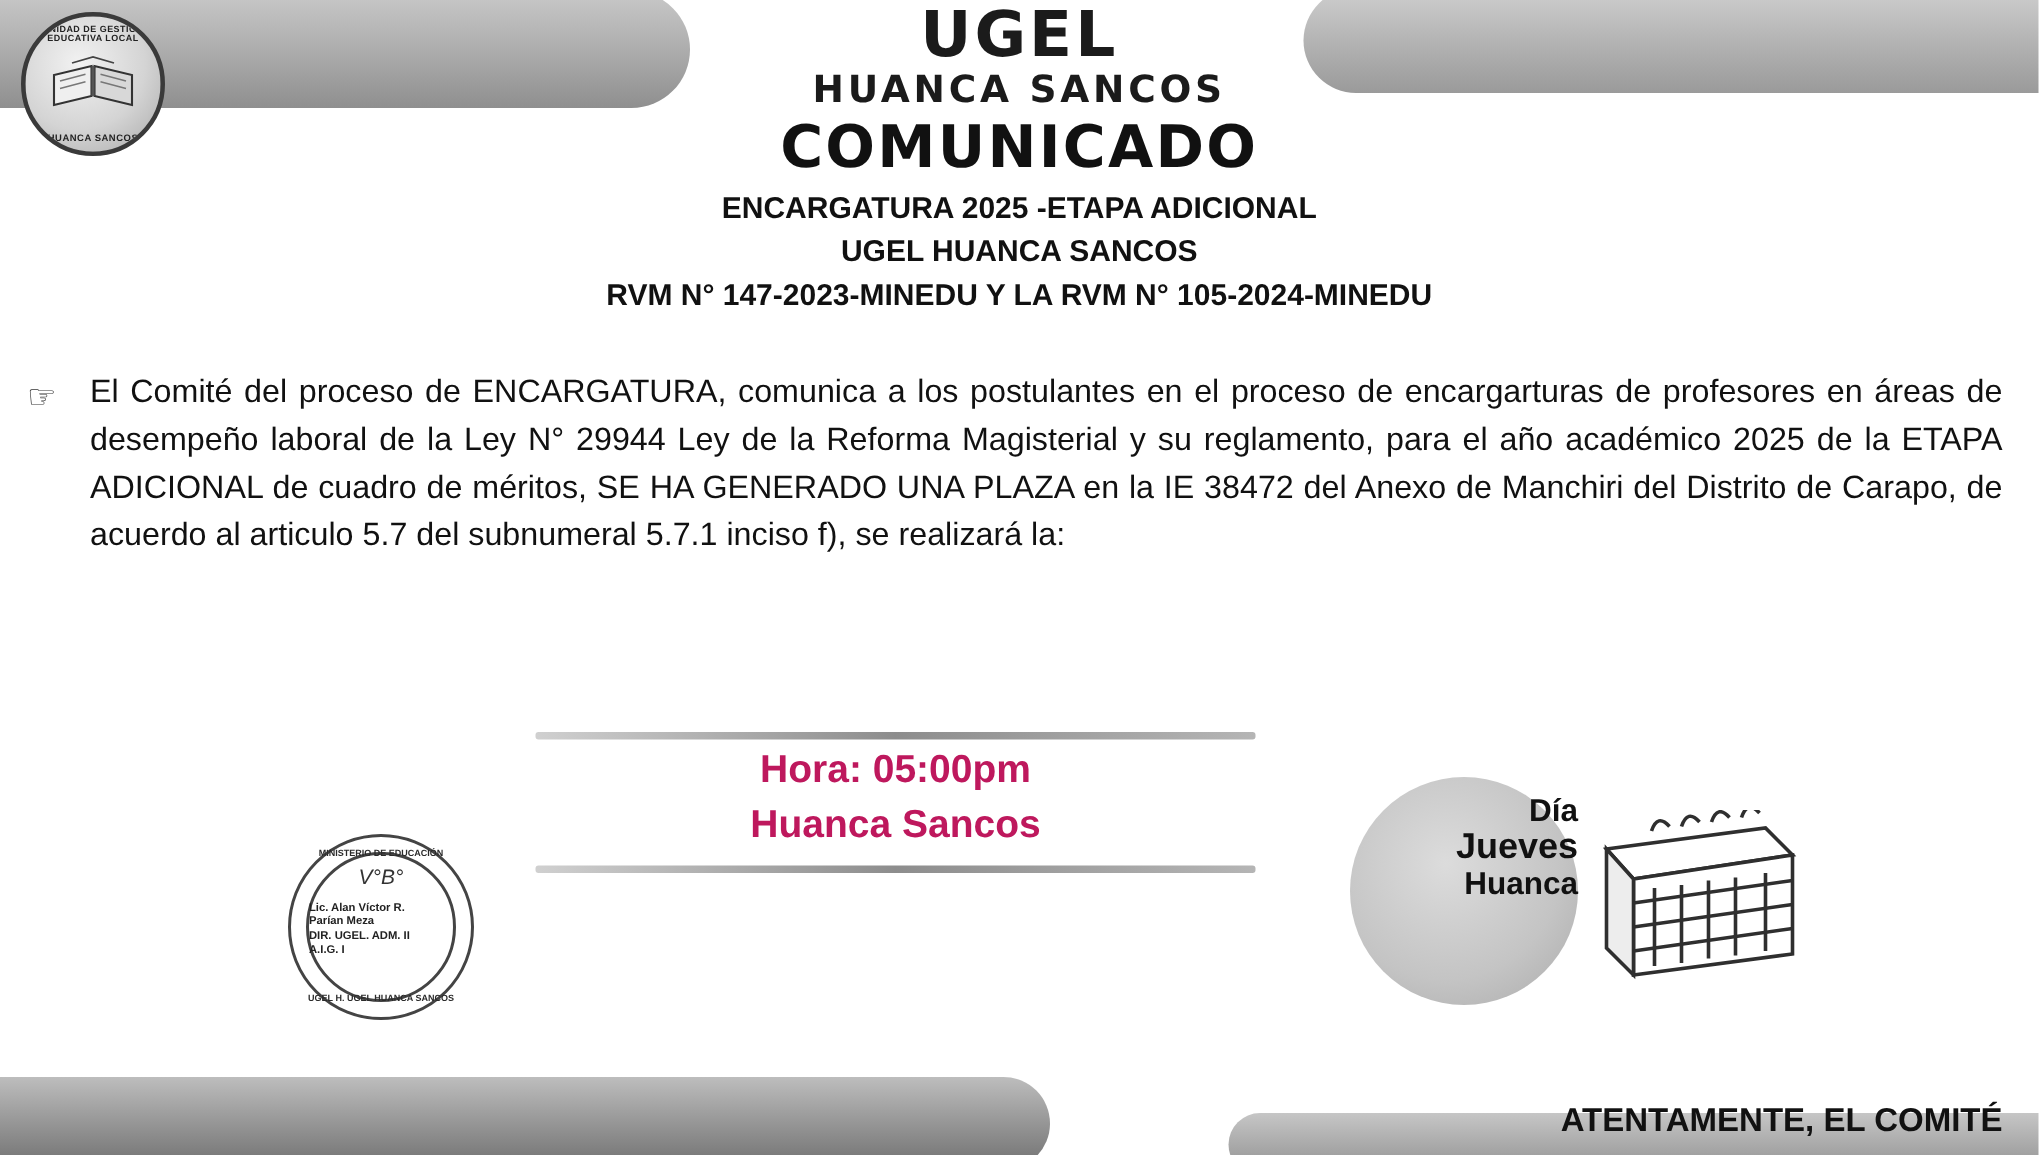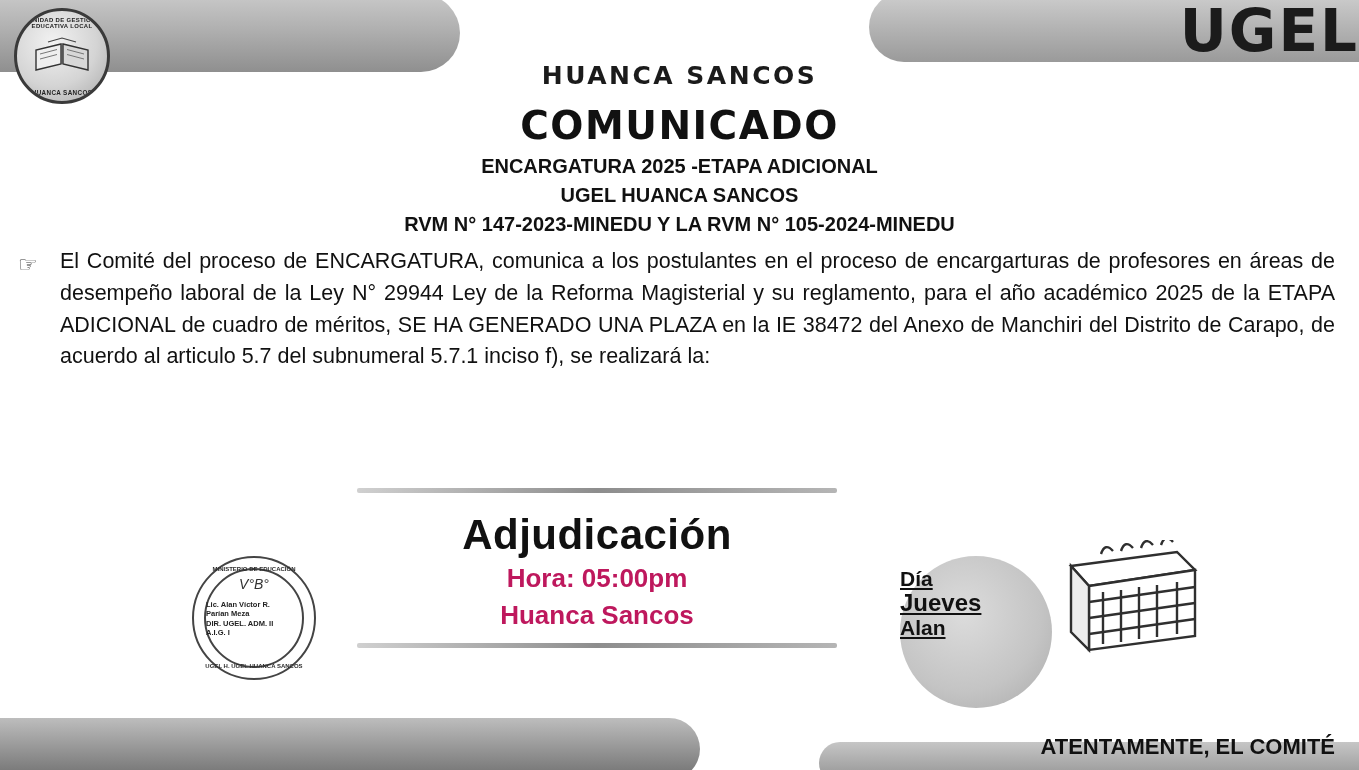"UGEL" .title-ugel { font-size: 58px -> 42px; text-align: right -> none }
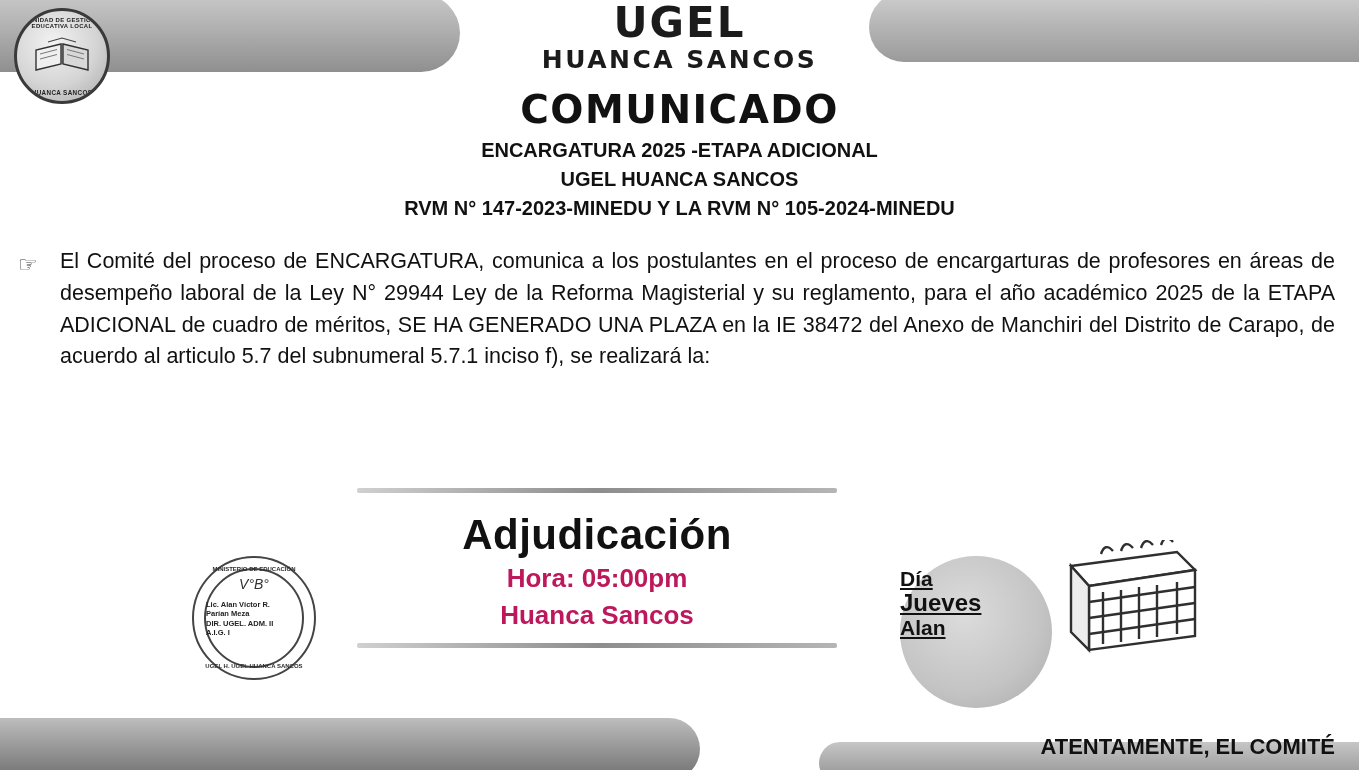"COMUNICADO" .title-com { margin-top: 14px -> 3px }
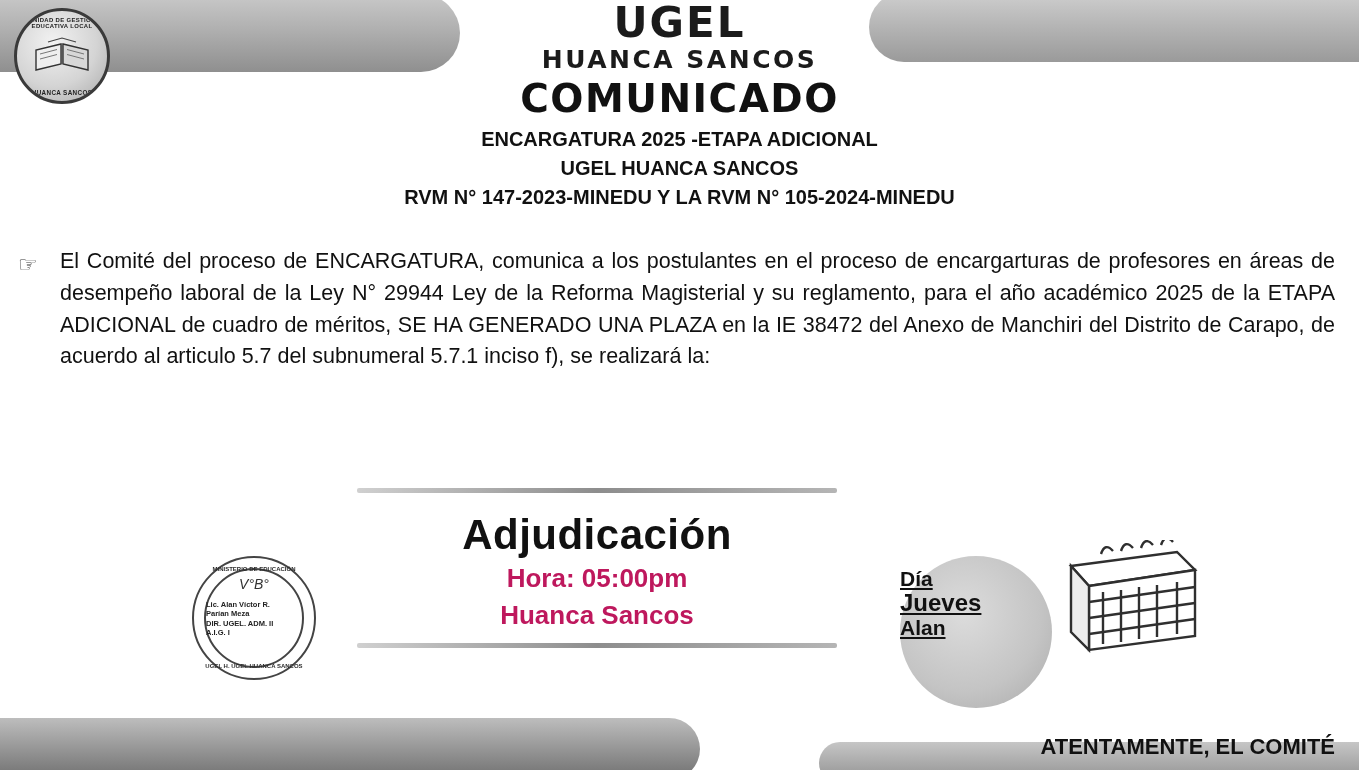"Adjudicación" div.adj-title { html: <div>Adjudicación</div> -> none }
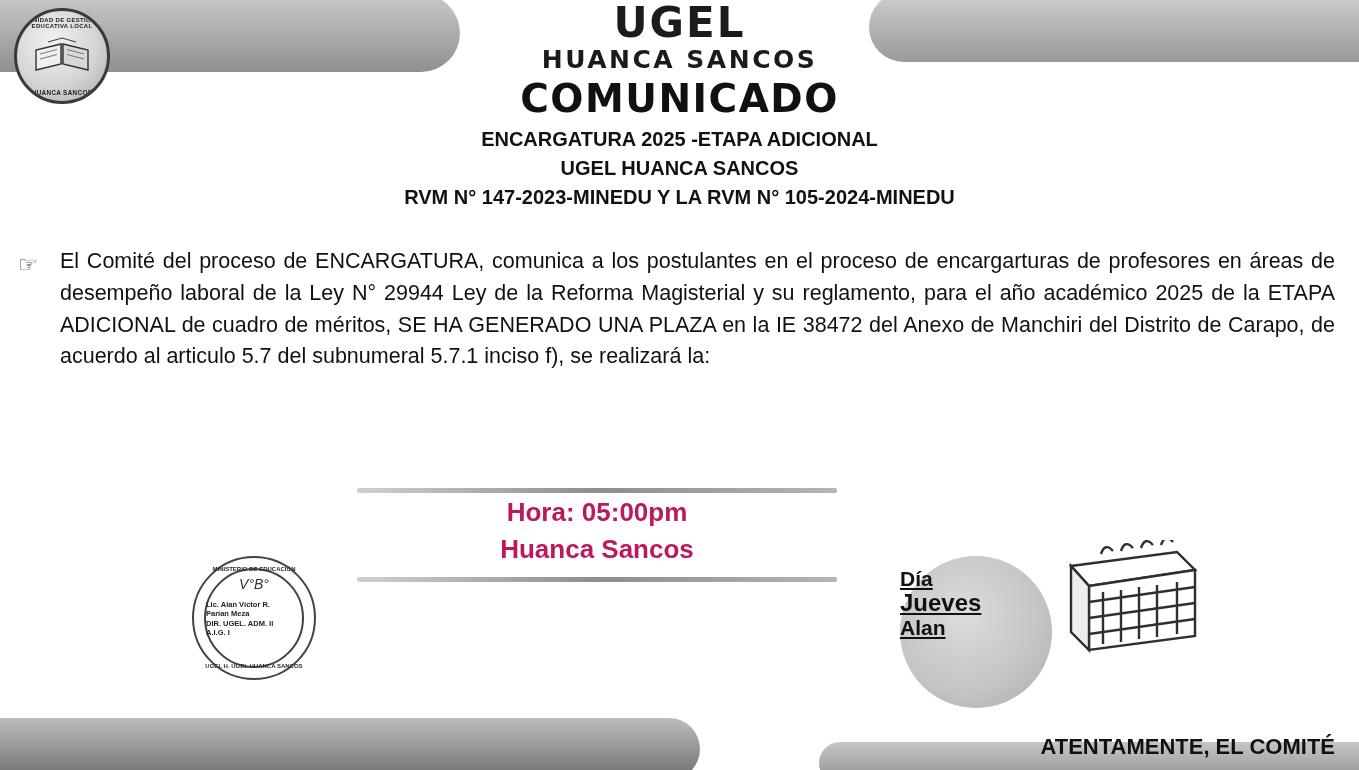"Día" .date-circle { text-align: left -> right; text-decoration: underline -> none; top: 556px -> 518px }
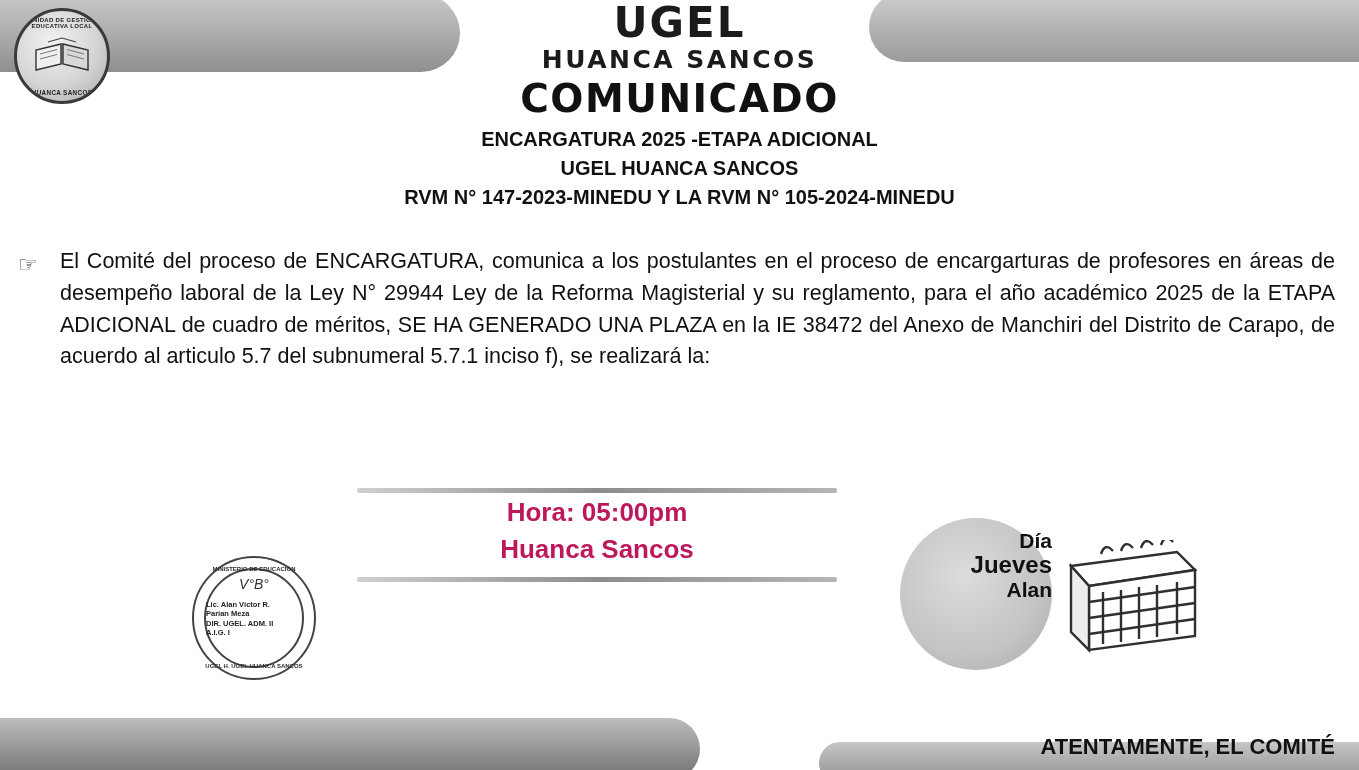"Alan" div.month { text: Alan -> Huanca }
